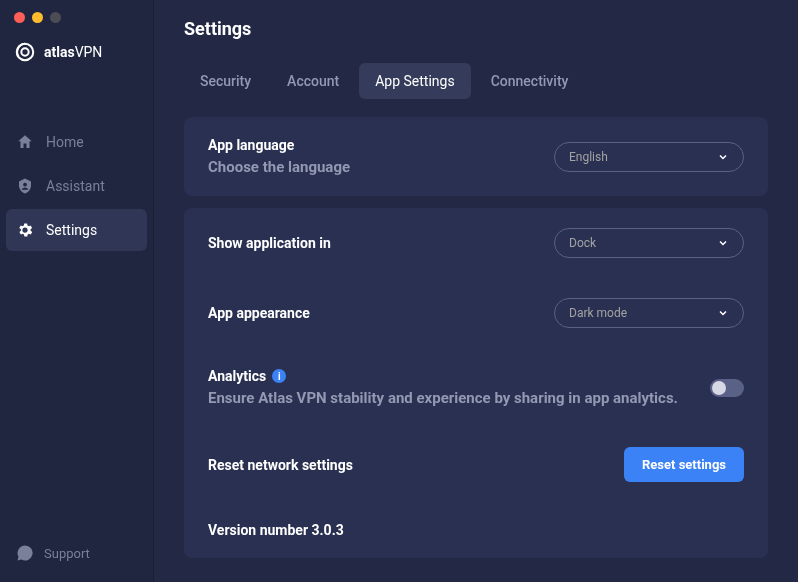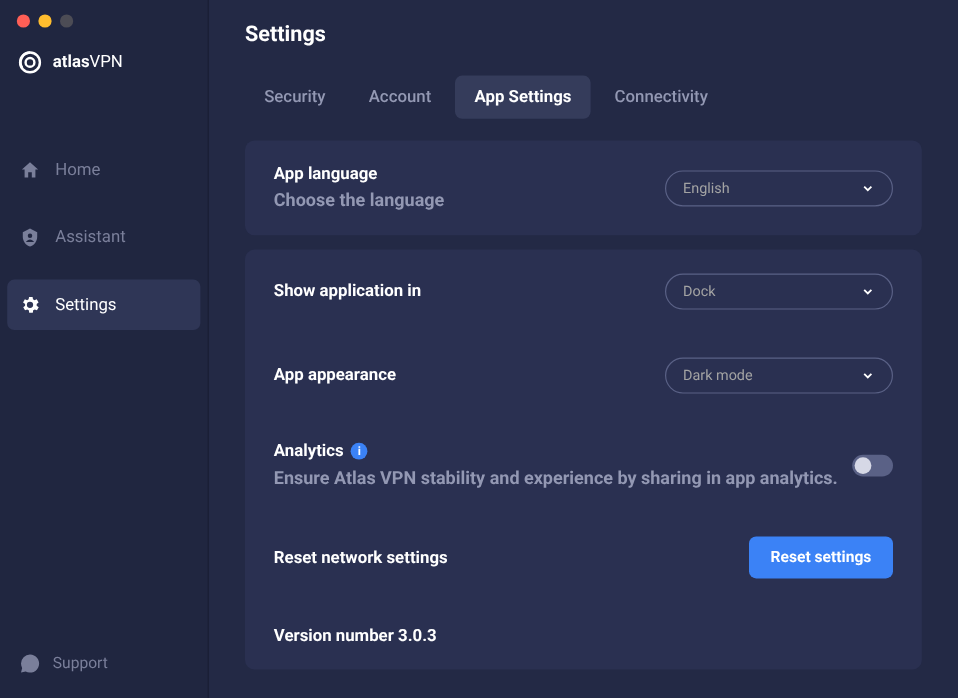"atlasVPN" .sidebar { width: 174px -> 154px }
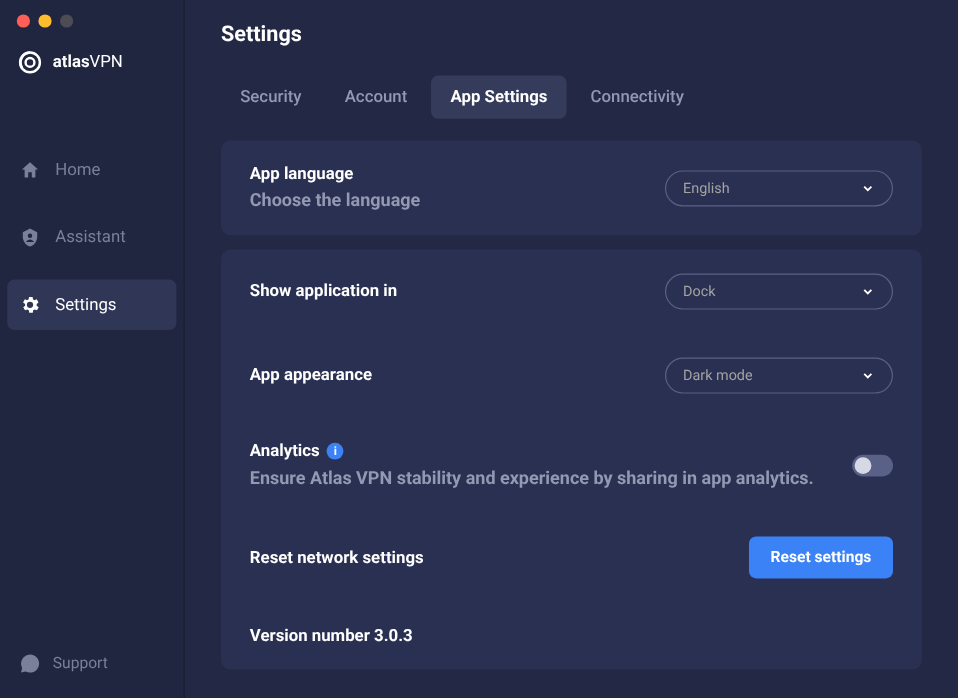"App Settings" .tab.active { font-weight: 700 -> 400 }
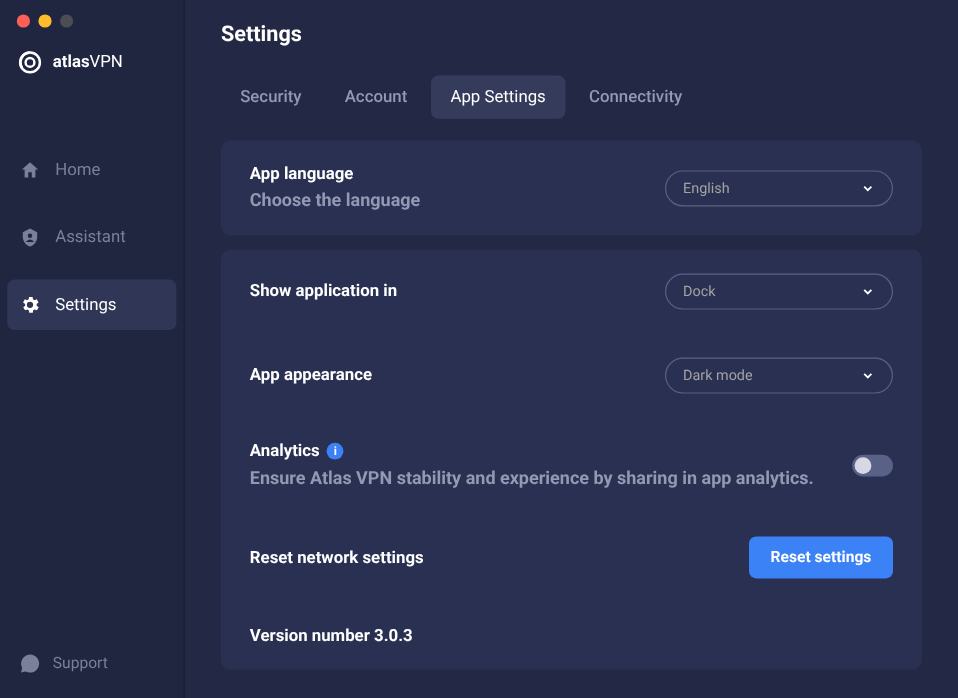"Home" .nav { gap: 14px -> 2px }
